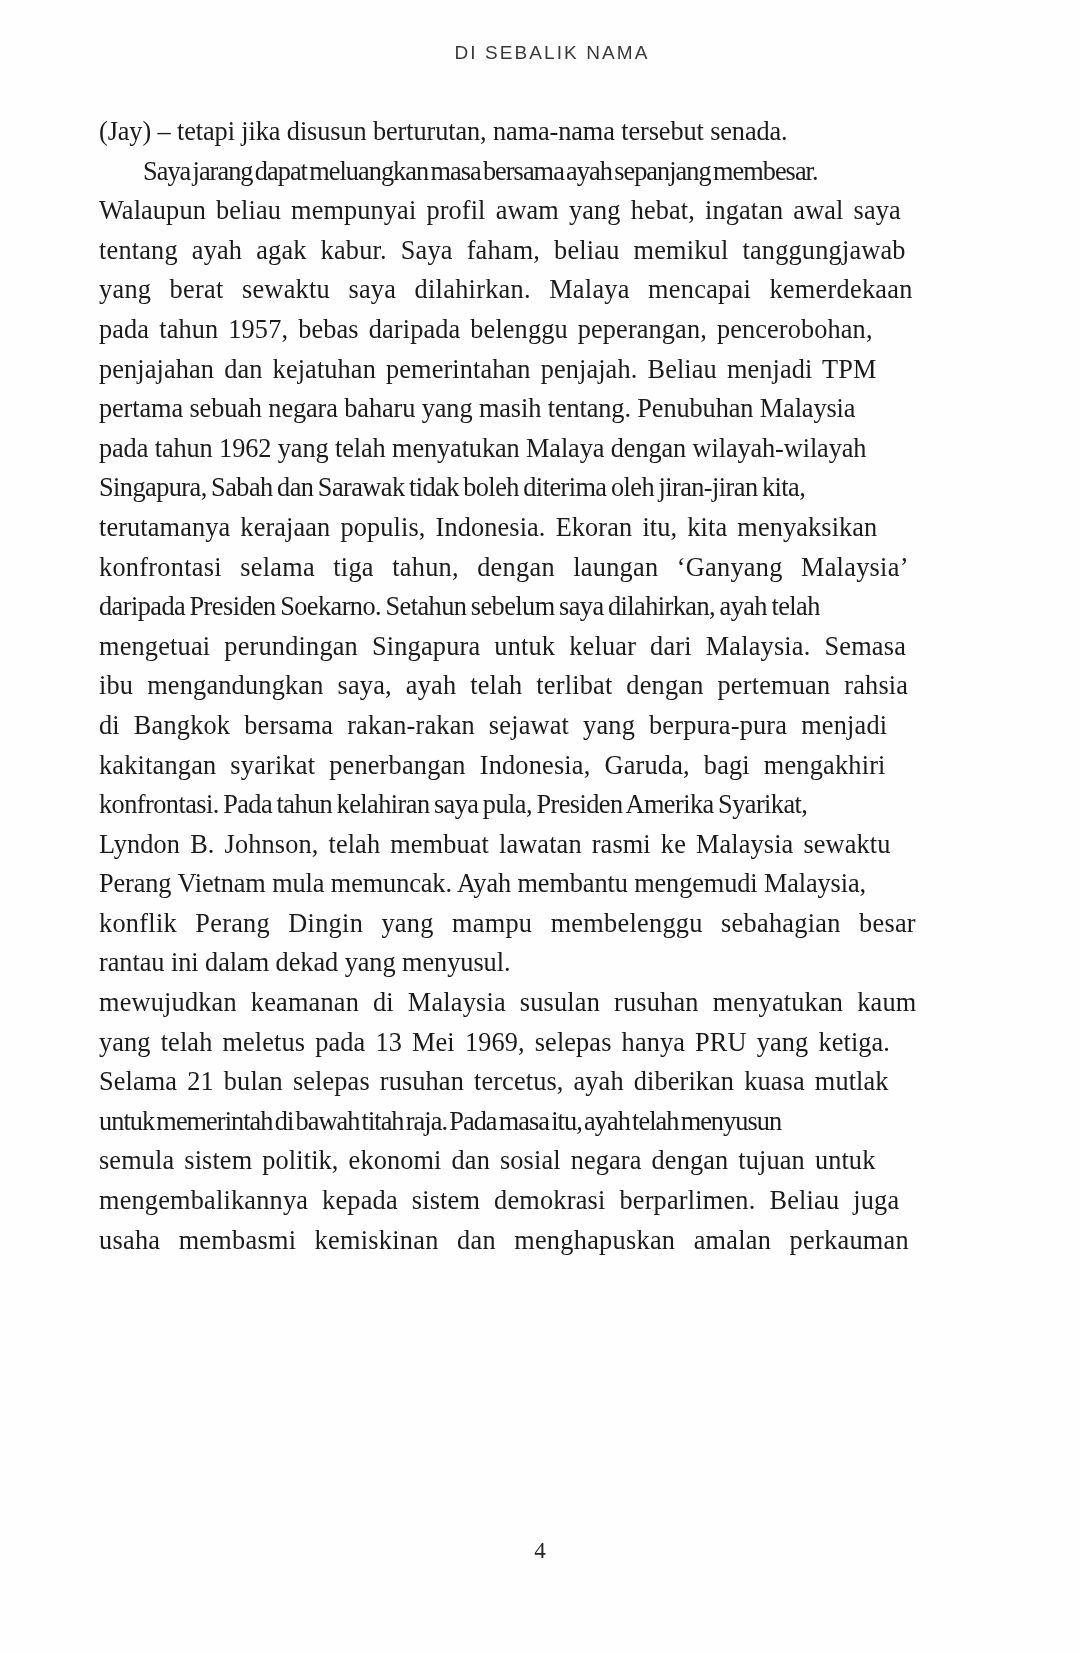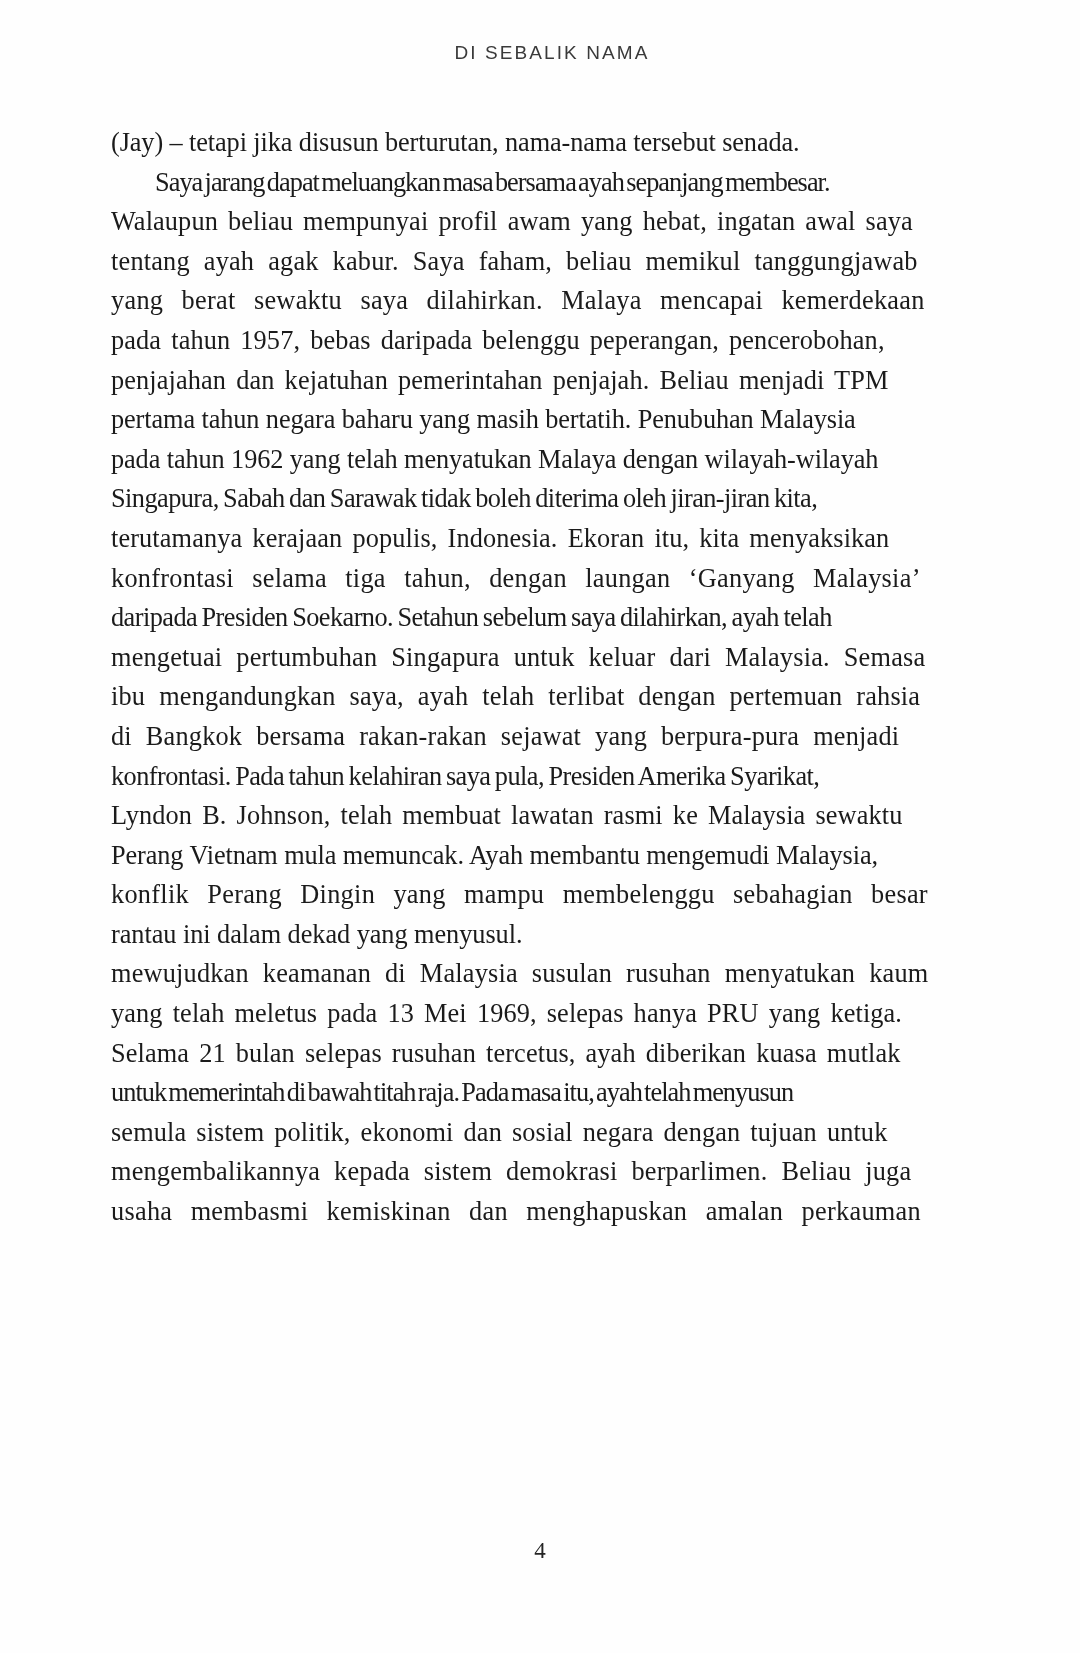"(Jay) – tetapi jika disusun" .text-block { margin-left: 12px -> none; top: 123px -> 112px }
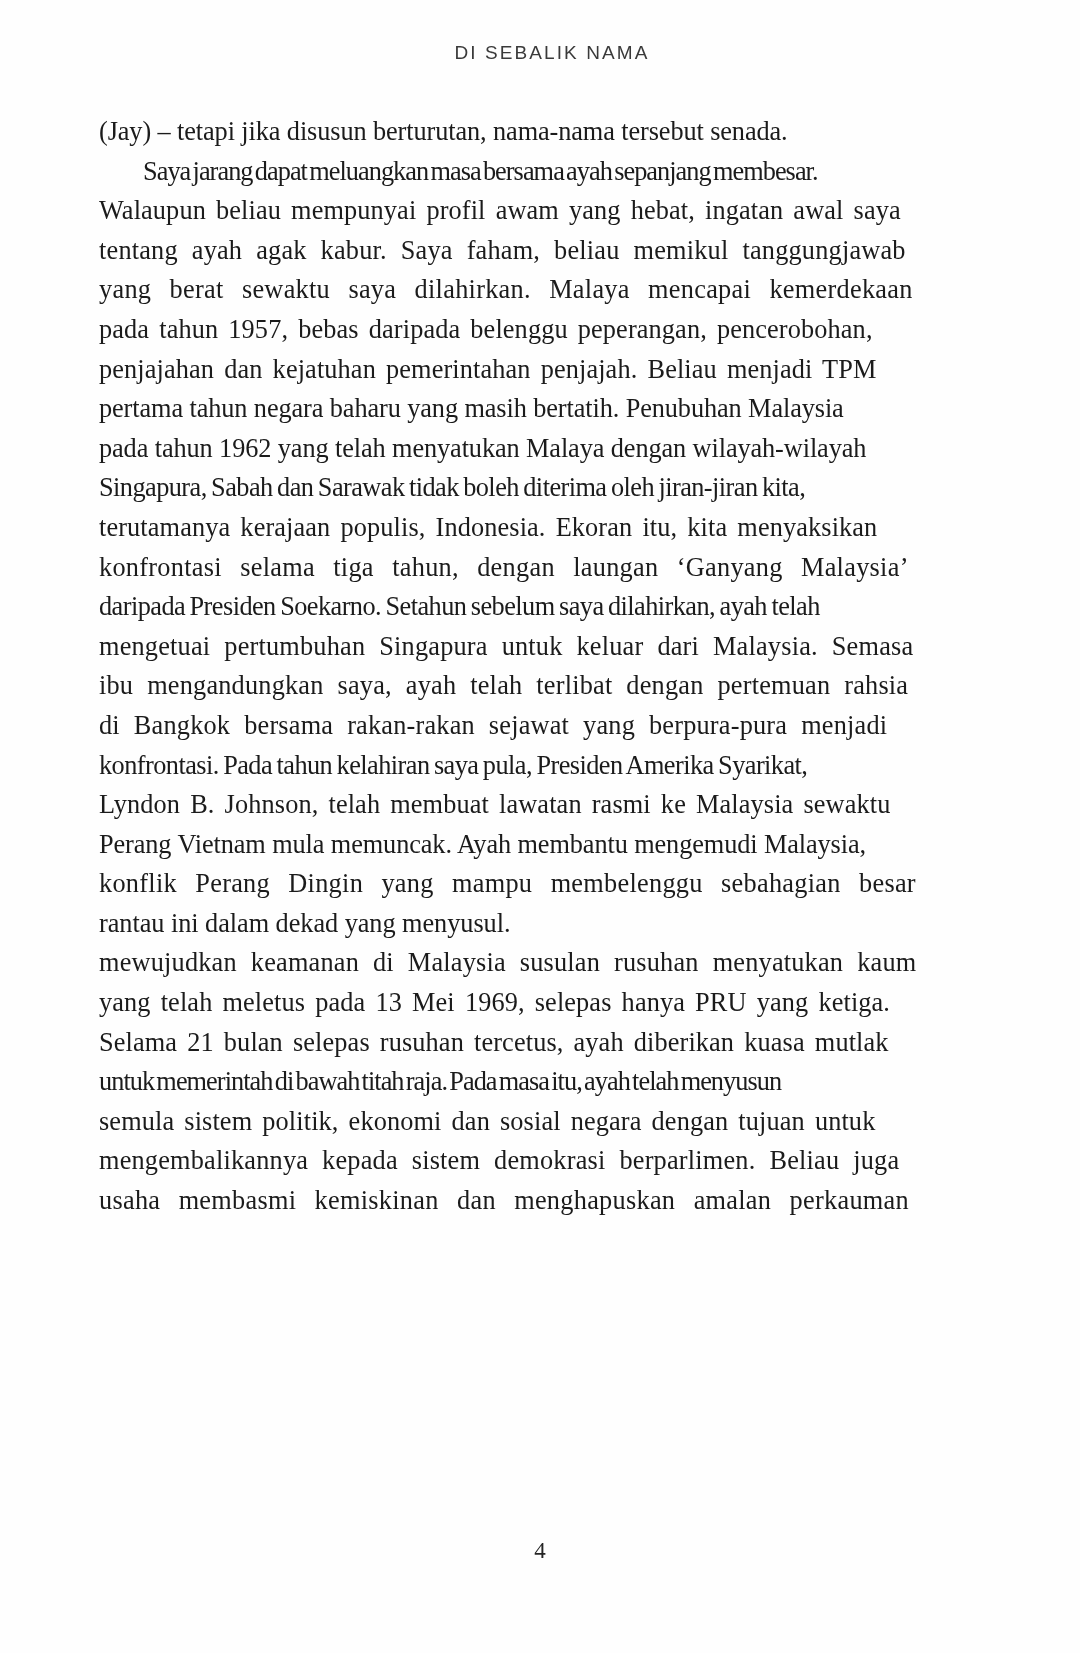"pertama tahun negara baharu yang" span.line { text: tahun negara baharu yang masih bertatih -> sebuah negara baharu yang masih tentang }
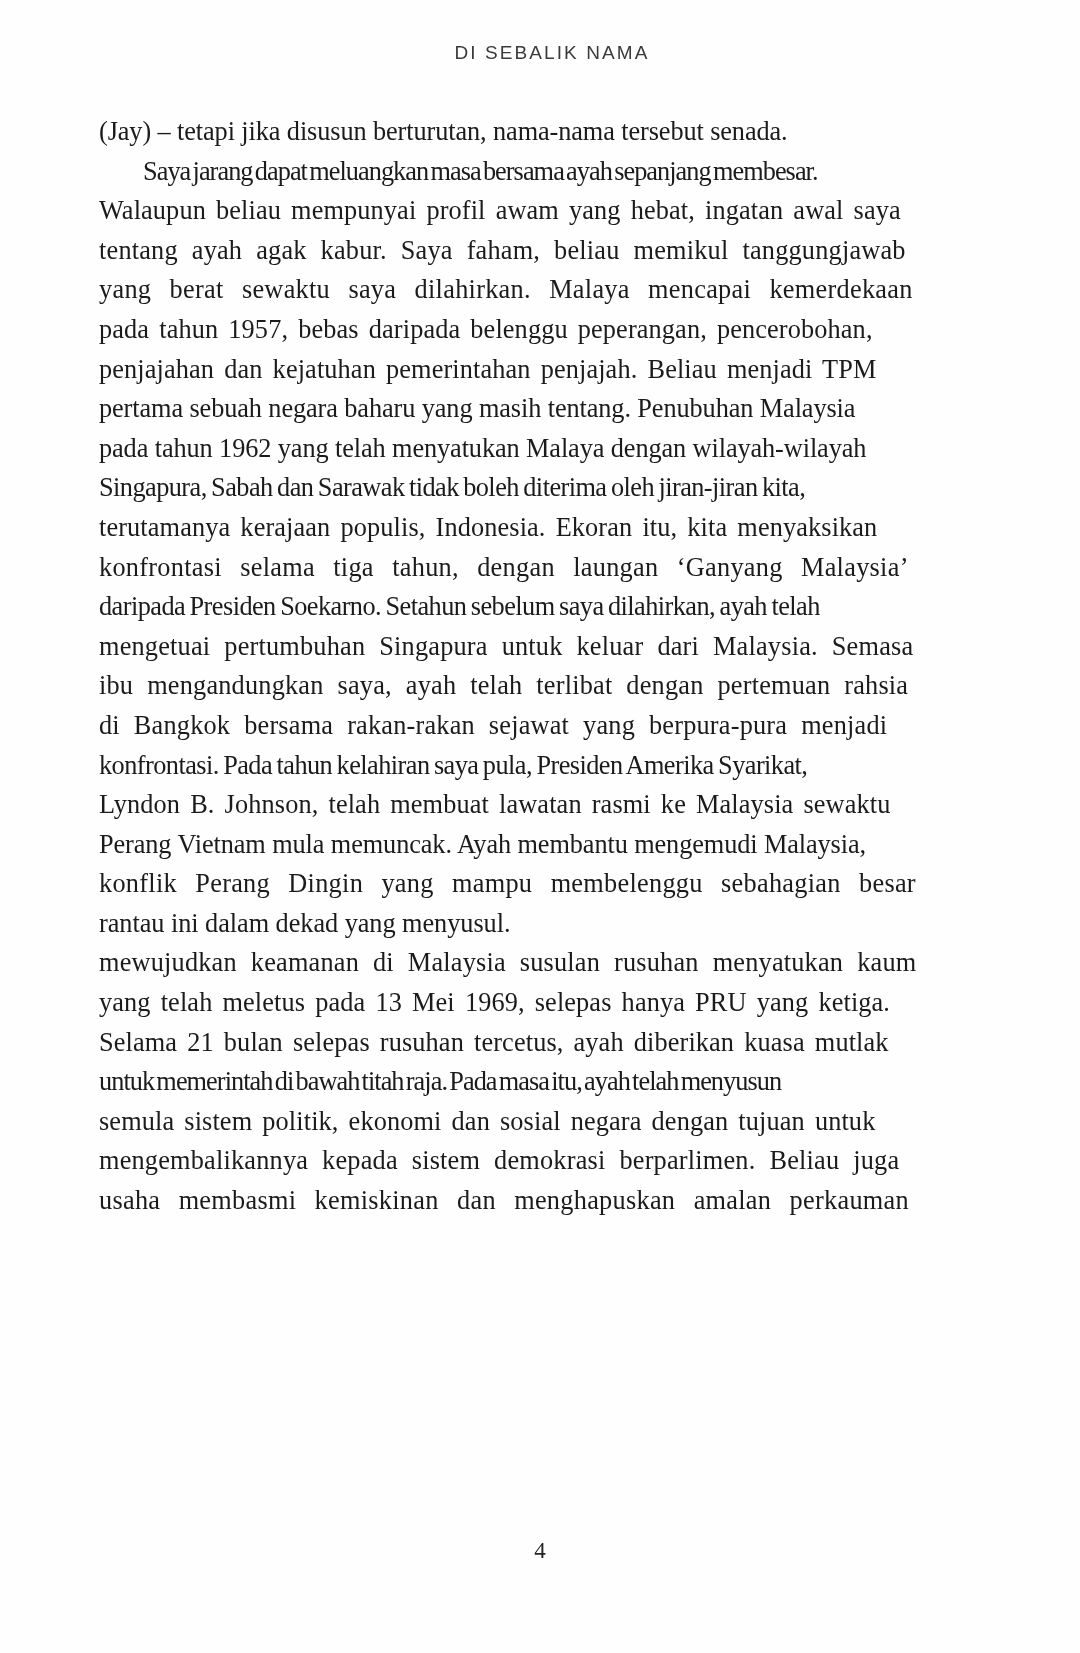"mengetuai pertumbuhan Singapura untuk" span.line { text: pertumbuhan -> perundingan }
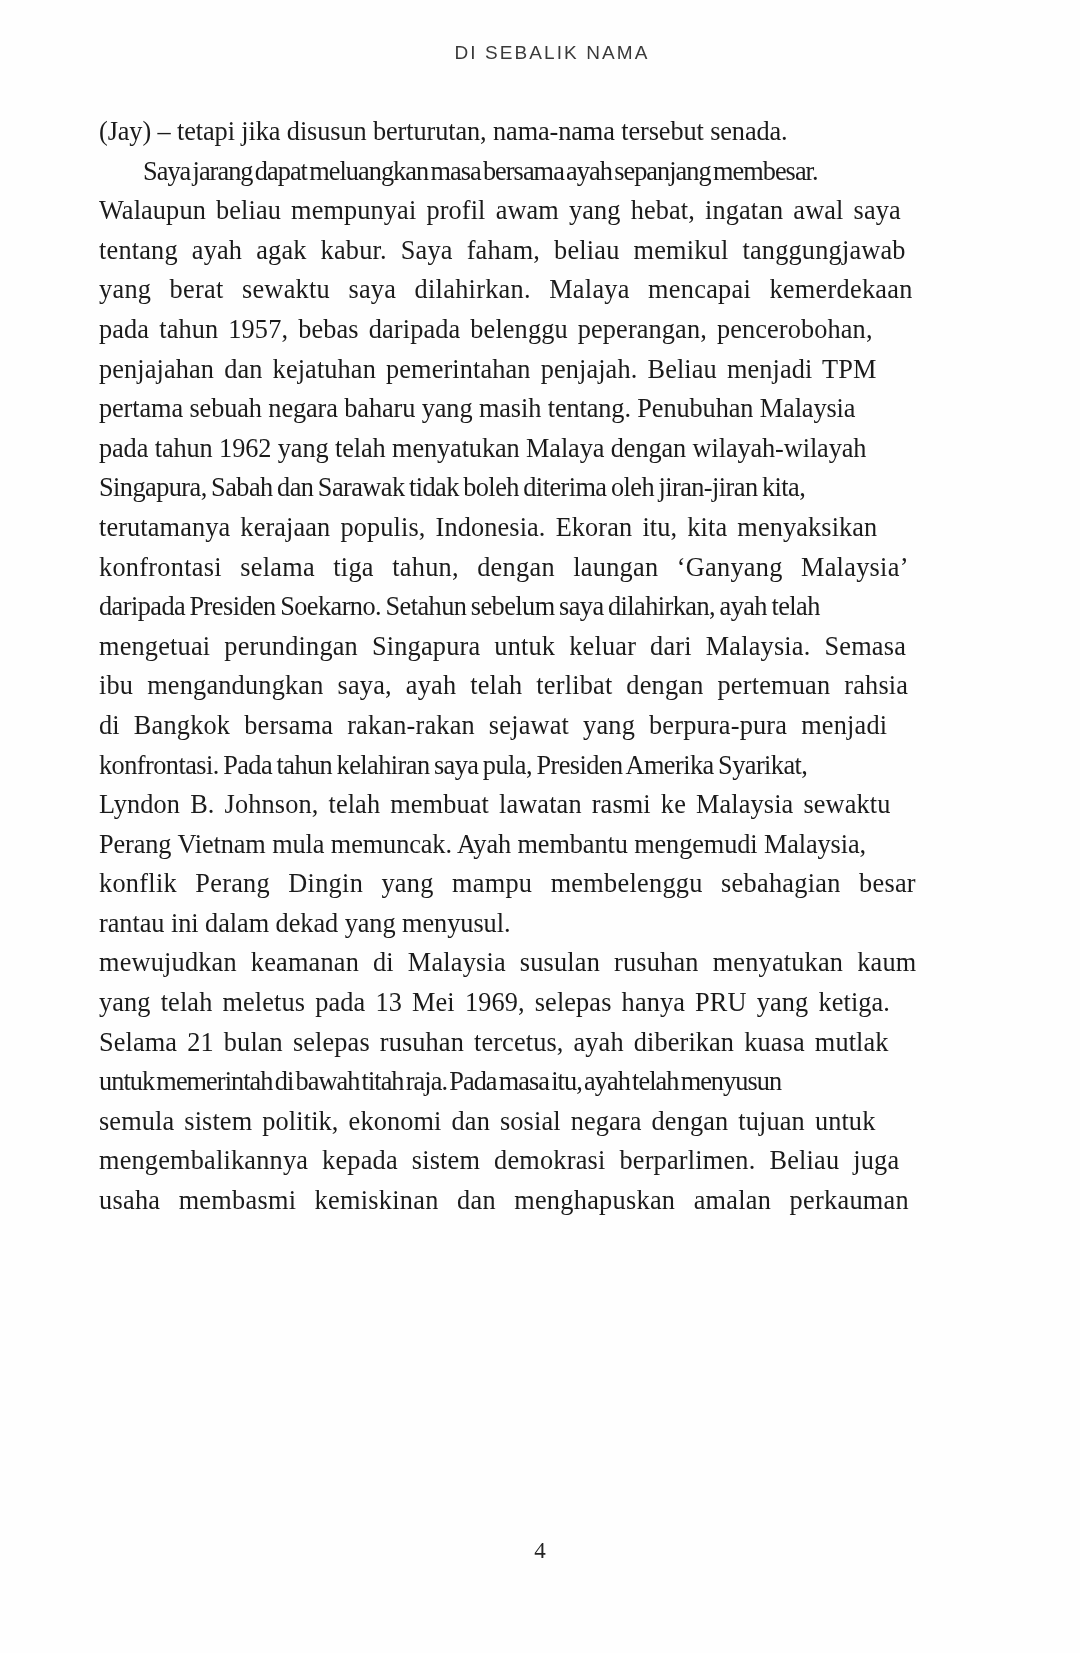"kakitangan syarikat penerbangan" span.line { html: none -> <span>kakitangan syarikat penerbangan Indonesia, Garuda, bagi mengakhiri</span> }
